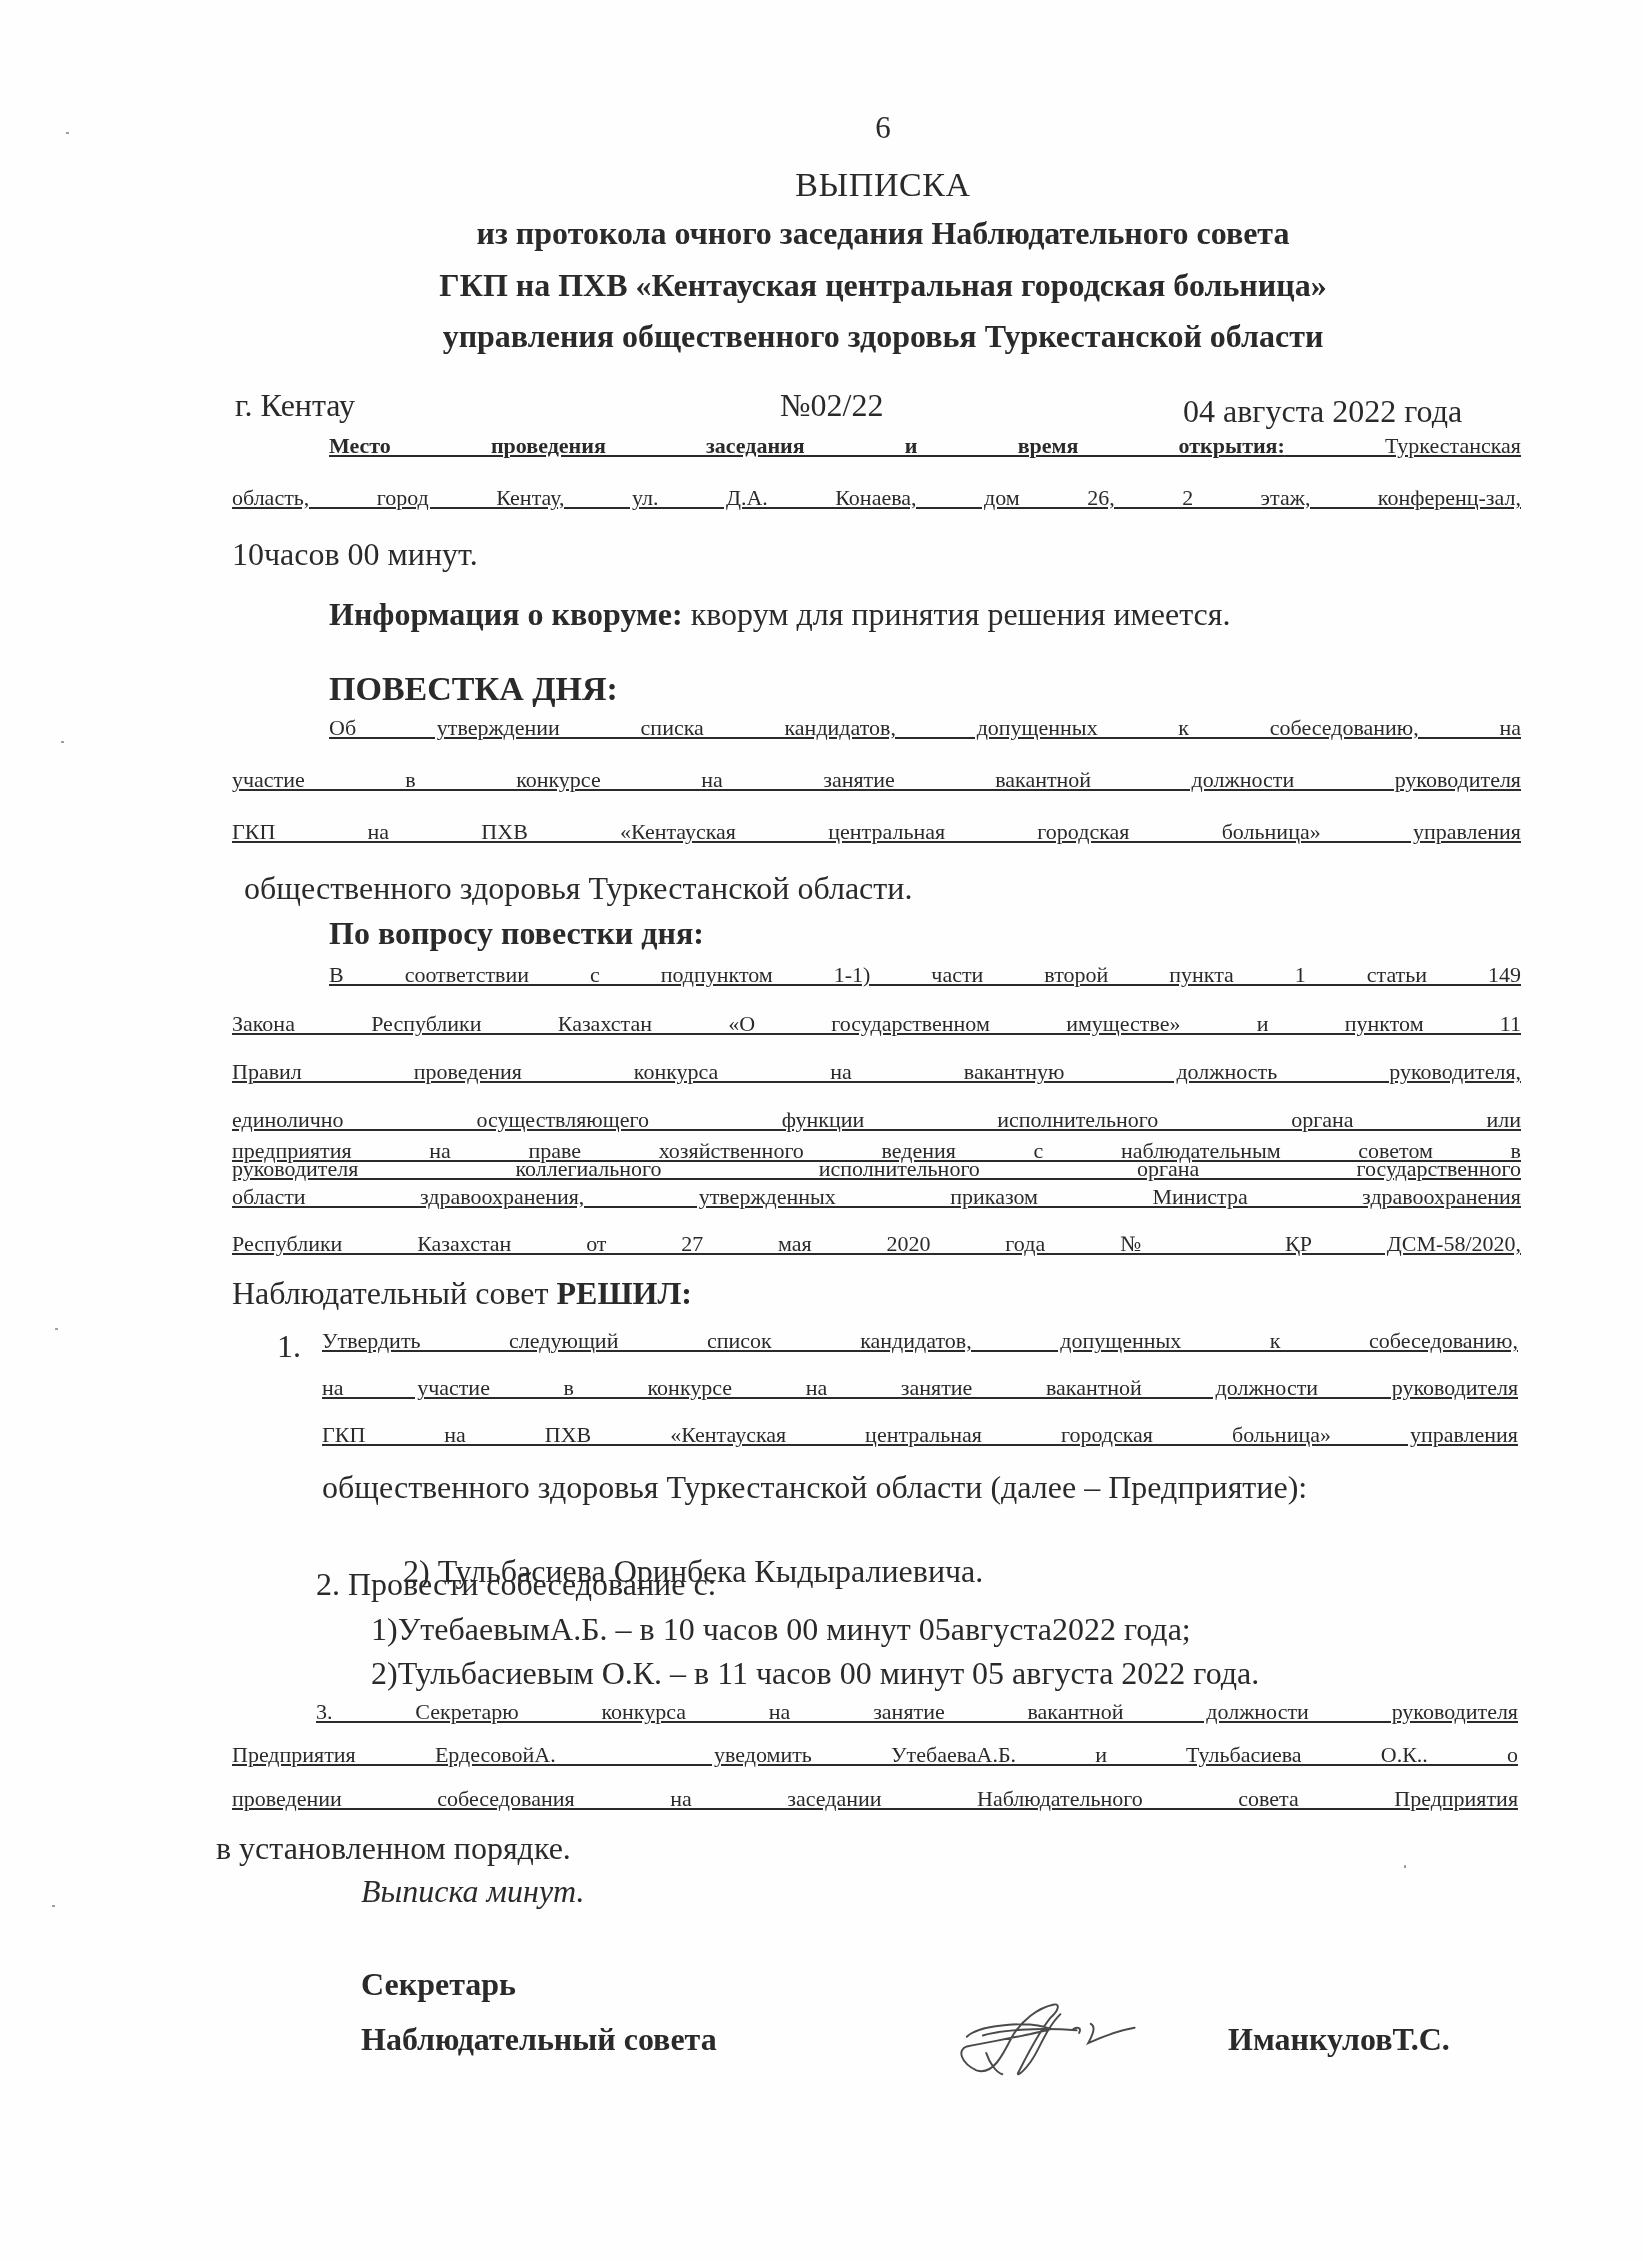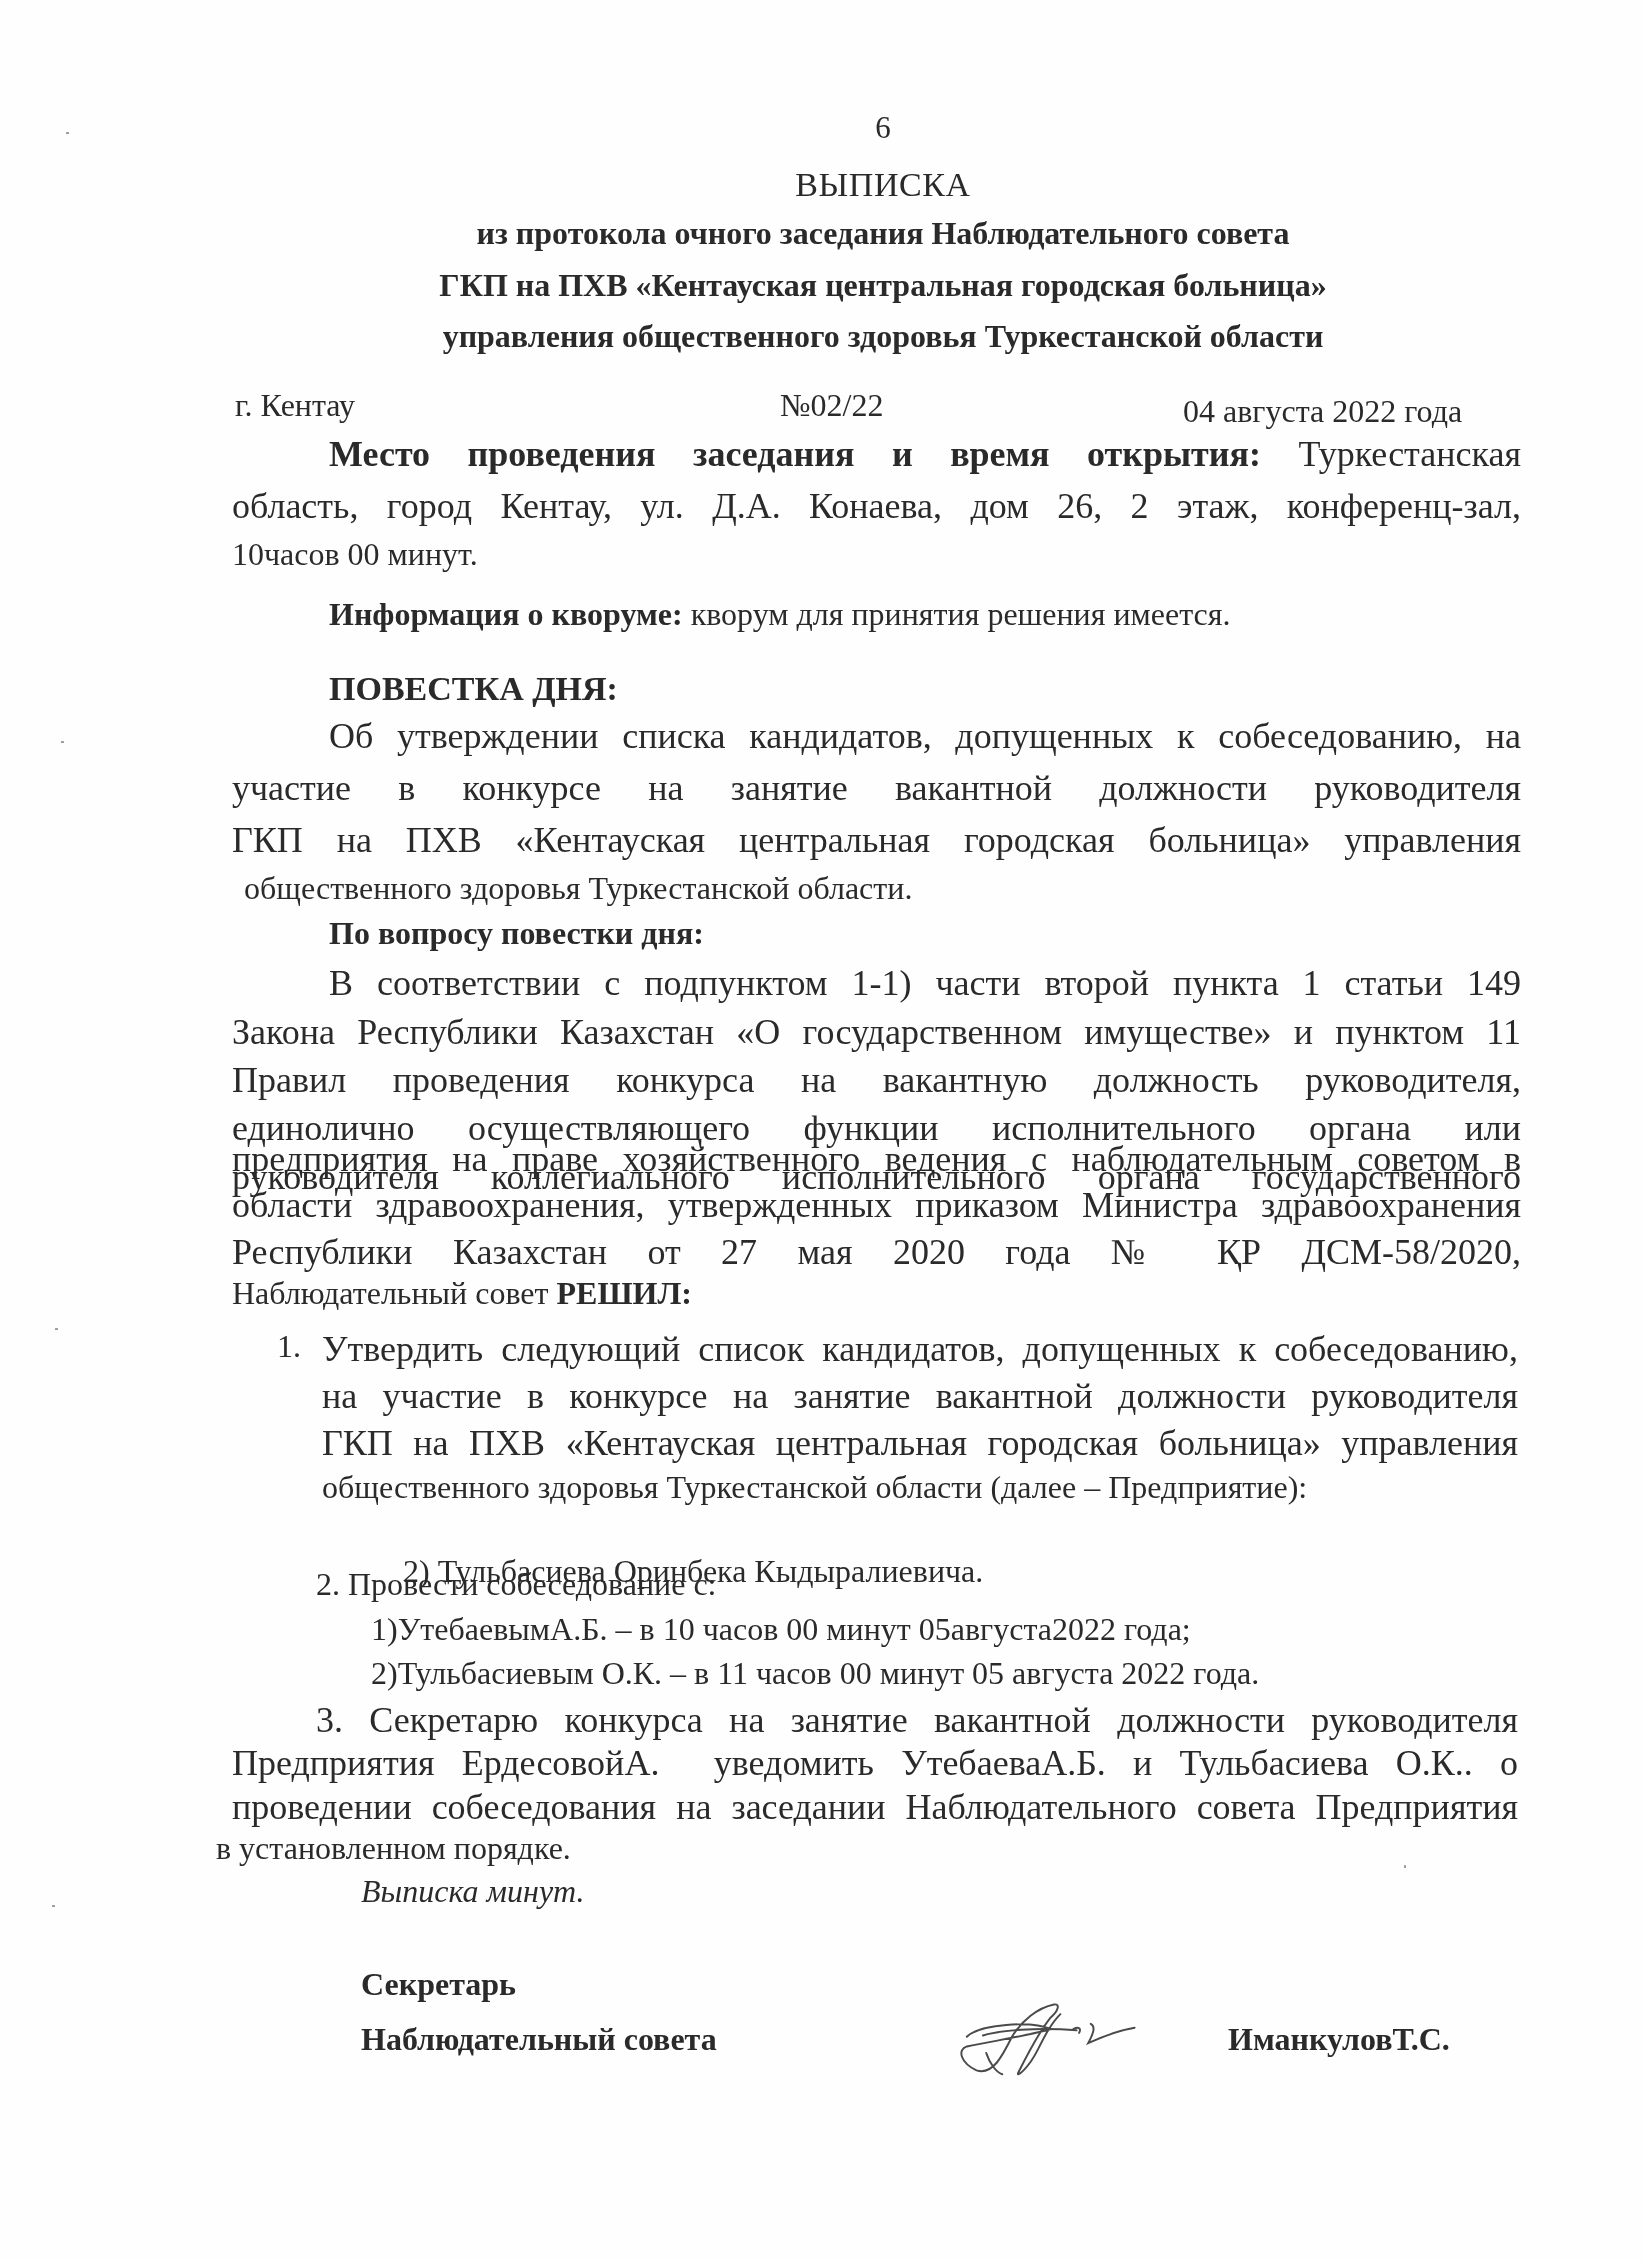"Место проведения заседания и время" .just { font-size: 36px -> 22px; text-decoration: none -> underline }
